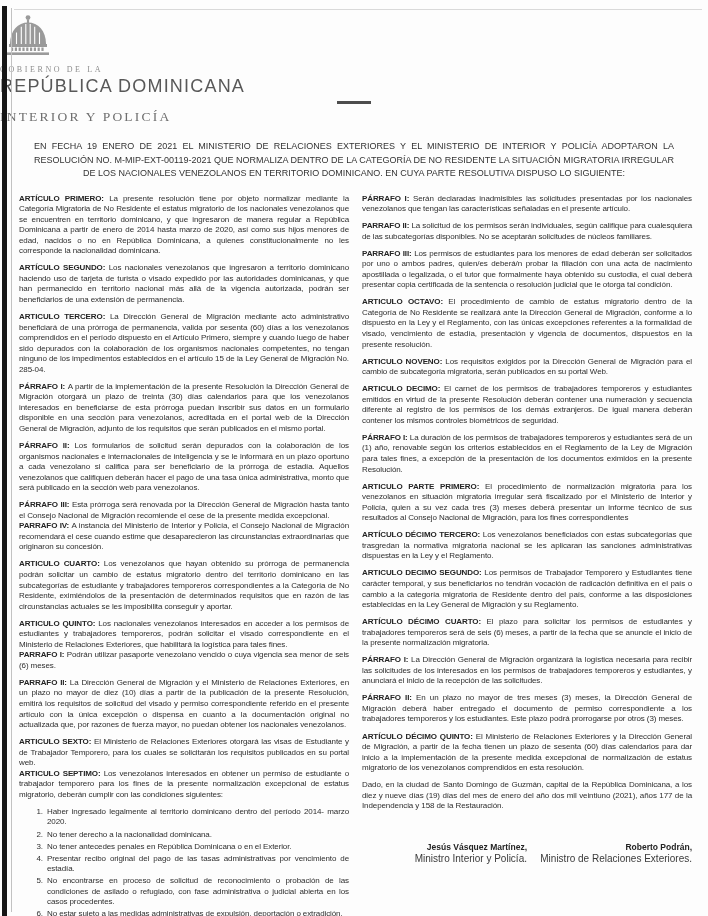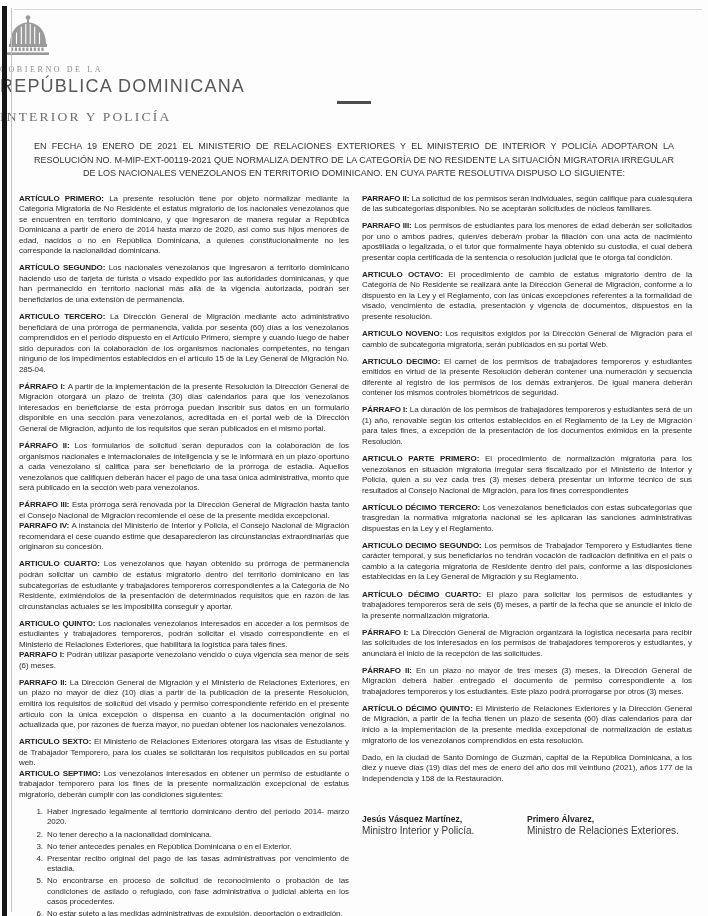"PÁRRAFO I: Serán declaradas inadmisibles" p.para { html: none -> <p><b>PÁRRAFO I: </b>Serán declaradas inadmisibles las solicitudes presentadas por los nacionales venezolanos que tengan las características señaladas en el presente artículo.</p> }
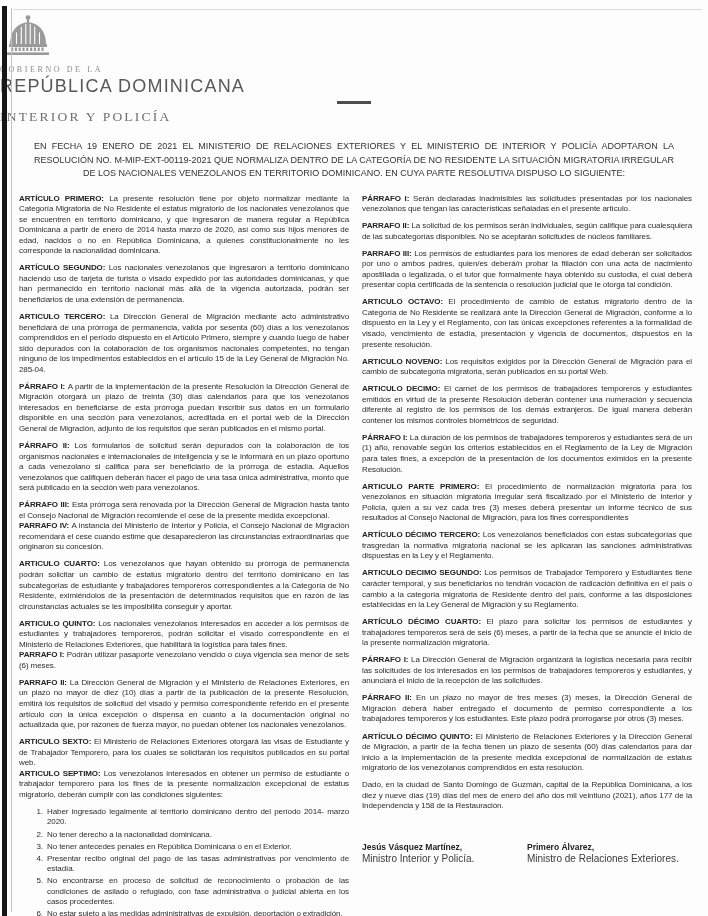"Jesús Vásquez Martínez," .sig { text-align: left -> right }
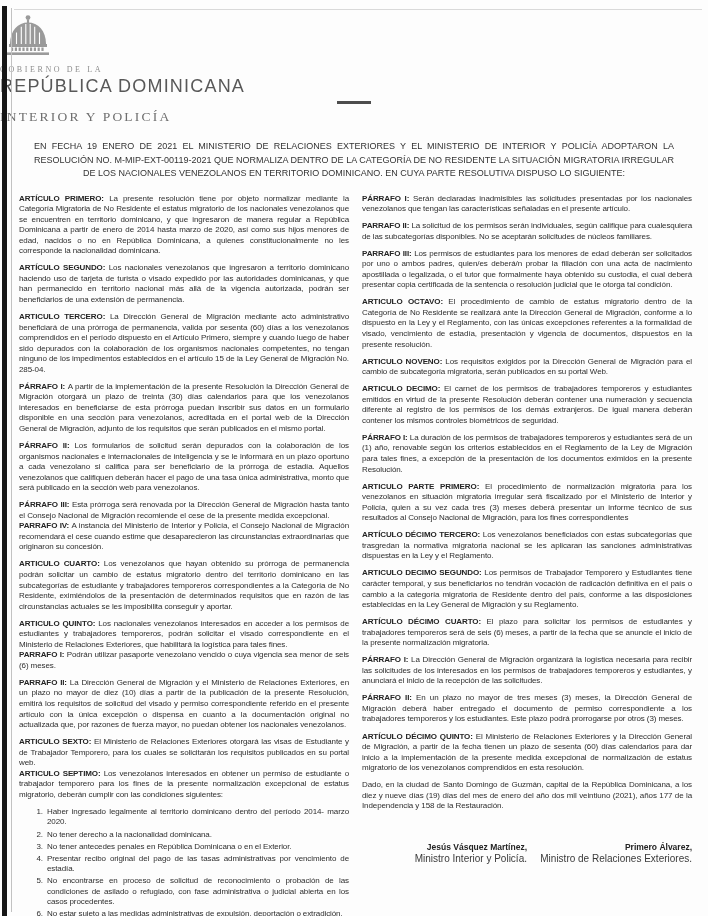"Primero Álvarez," div.sig-name { text: Primero Álvarez -> Roberto Podrán }
